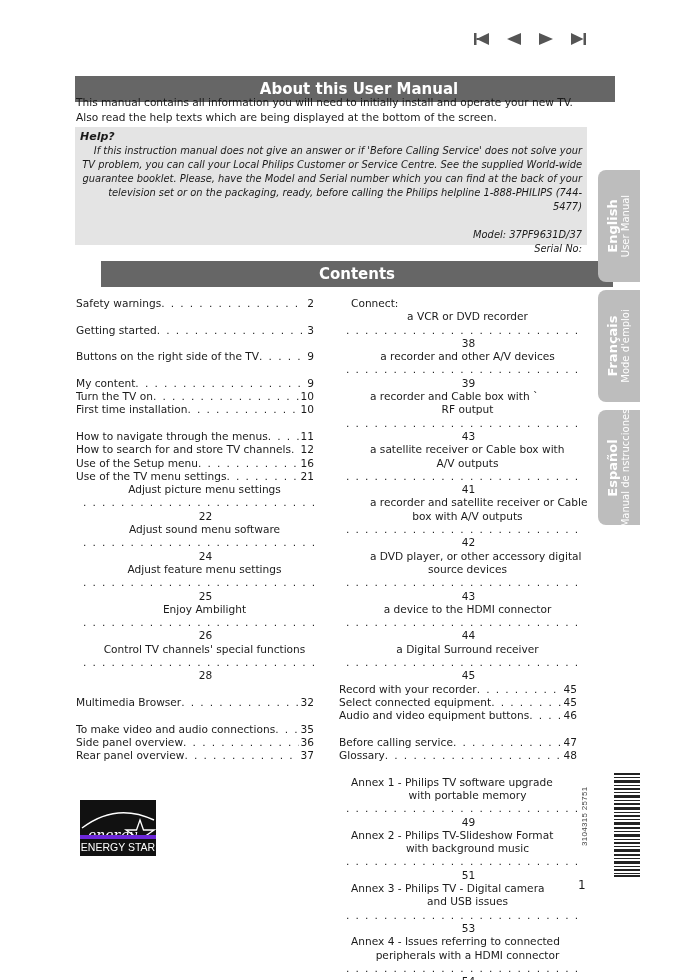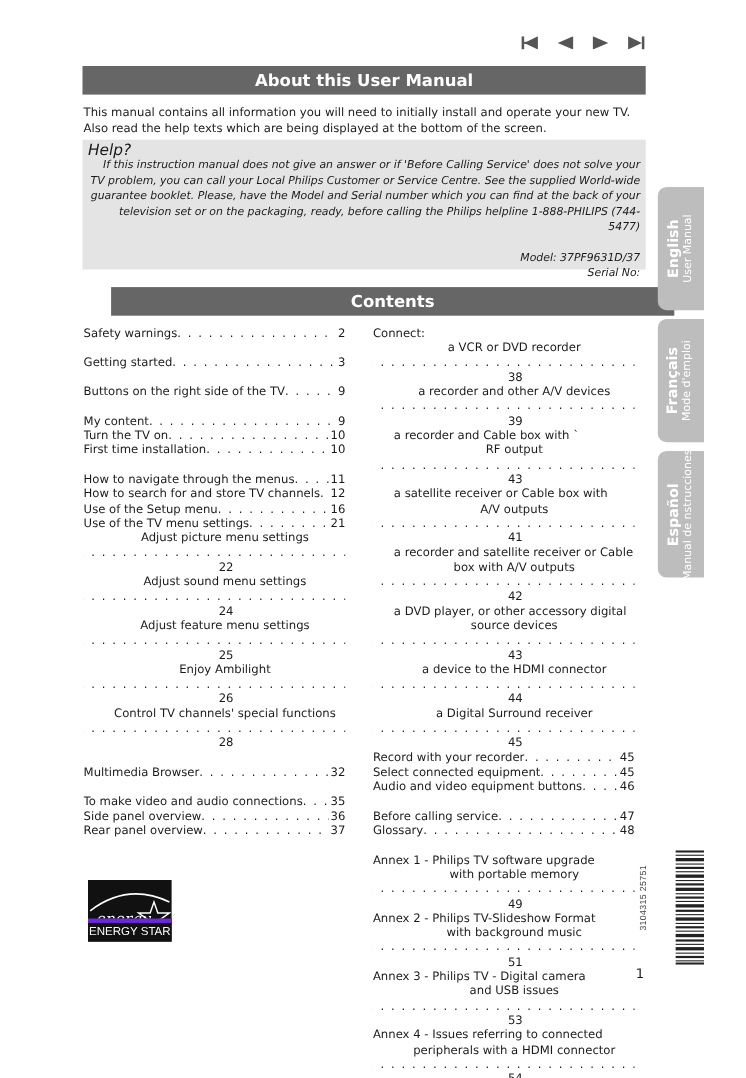"About this User Manual" .bar-about { padding-left: none -> 28px; top: 60px -> 76px }
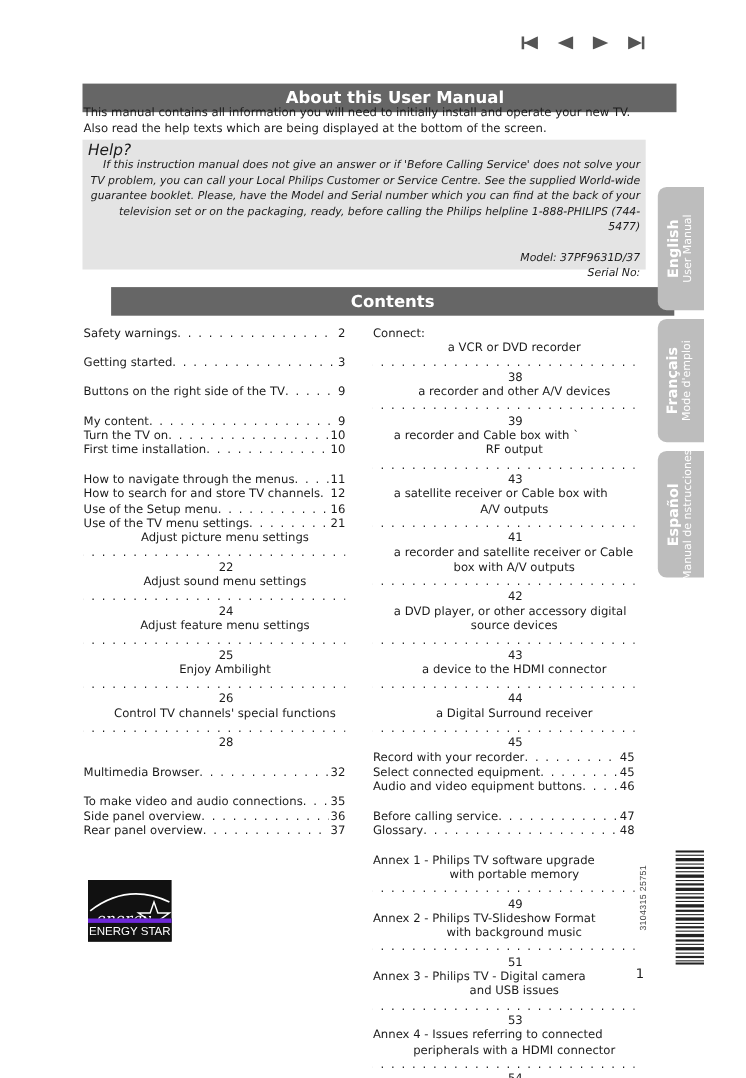"Help?" .help-title { font-size: 14px -> 11px; font-weight: normal -> bold }
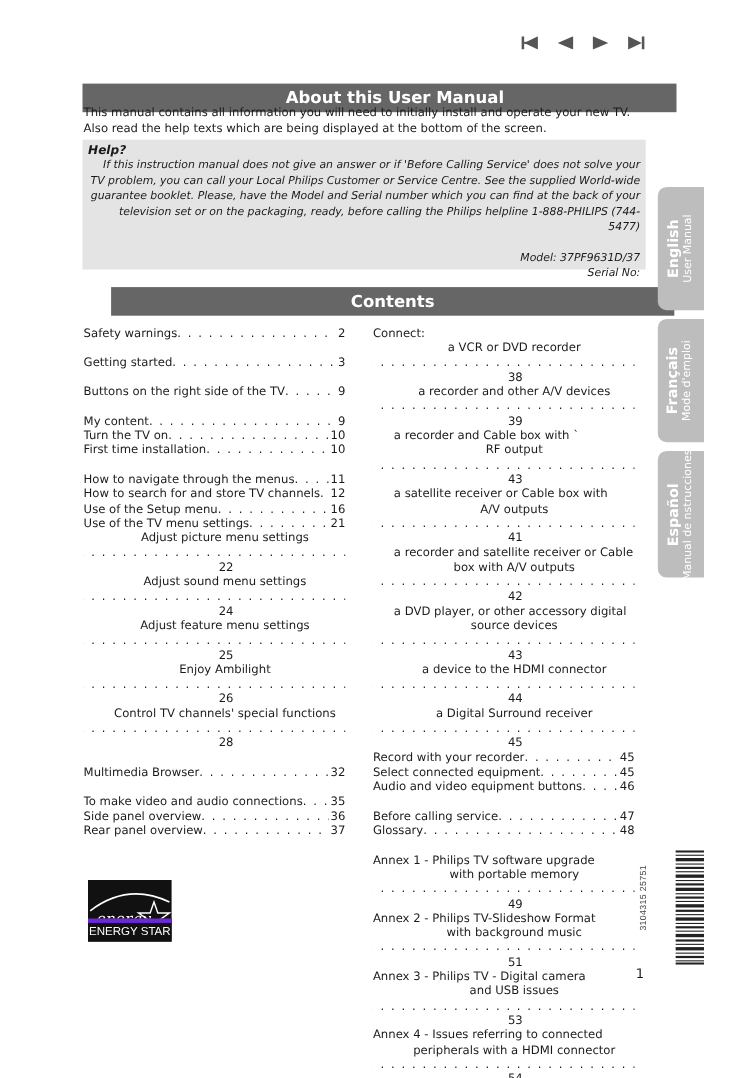"Connect:" .plain { margin-left: none -> 12px }
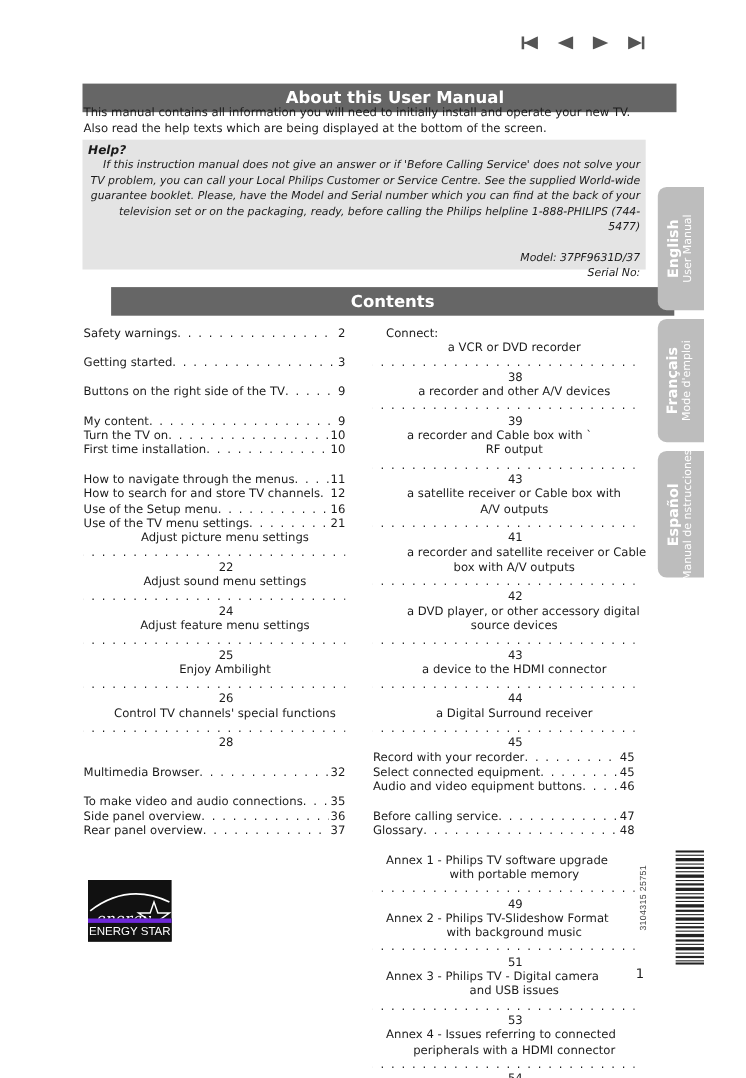"Adjust sound menu settings" span.t { text: settings -> software }
